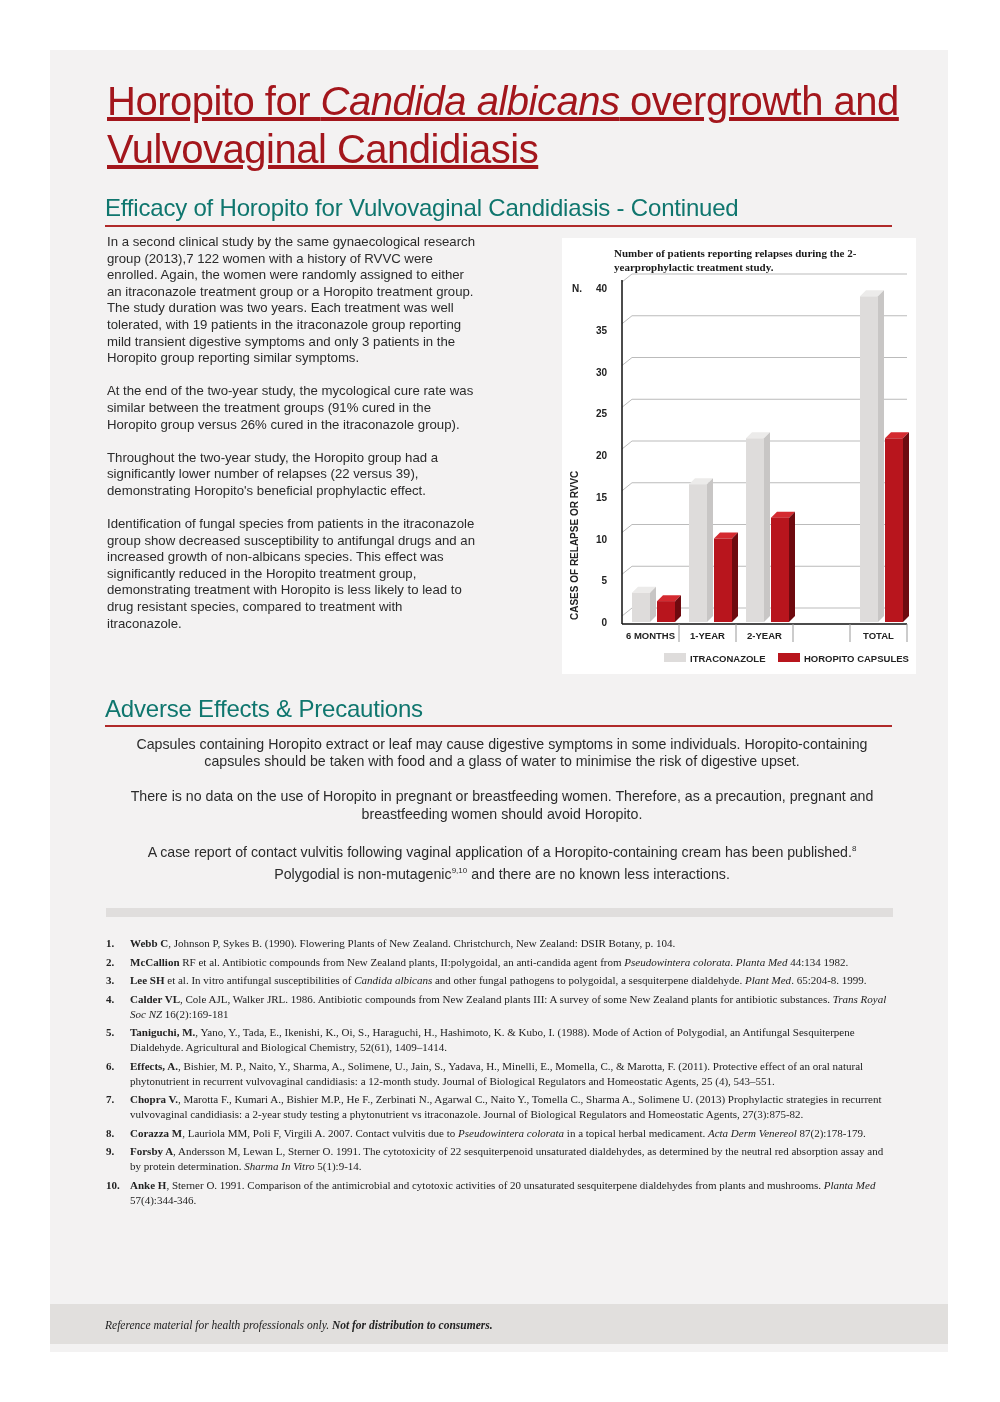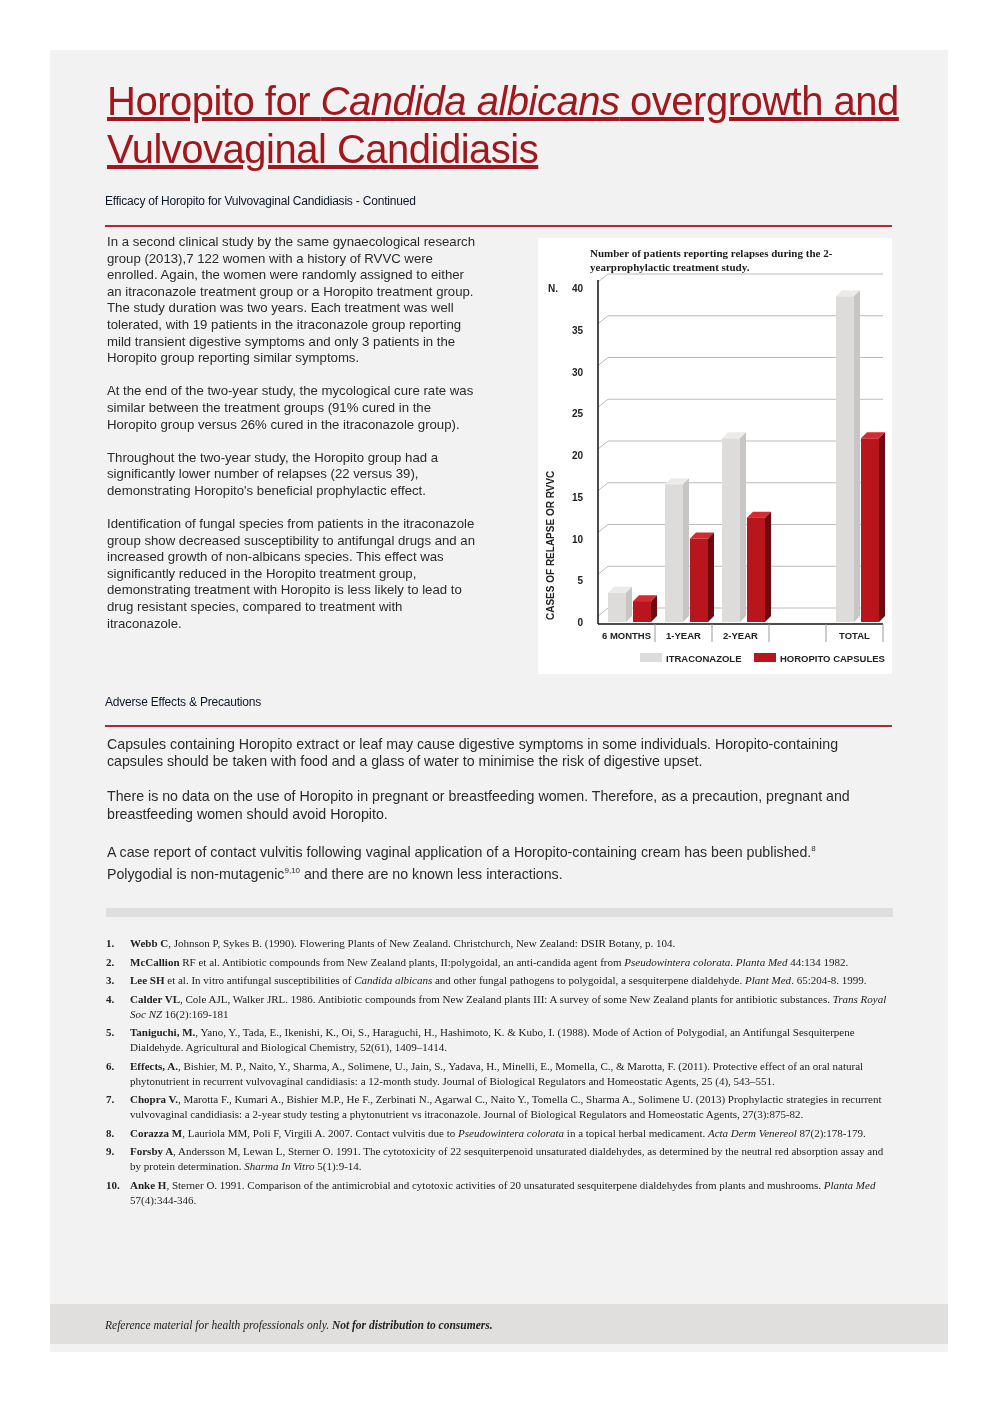"Efficacy of Horopito for Vulvovaginal" .sec-head { color: #0f172a -> #0f766e; font-size: 12px -> 24px }
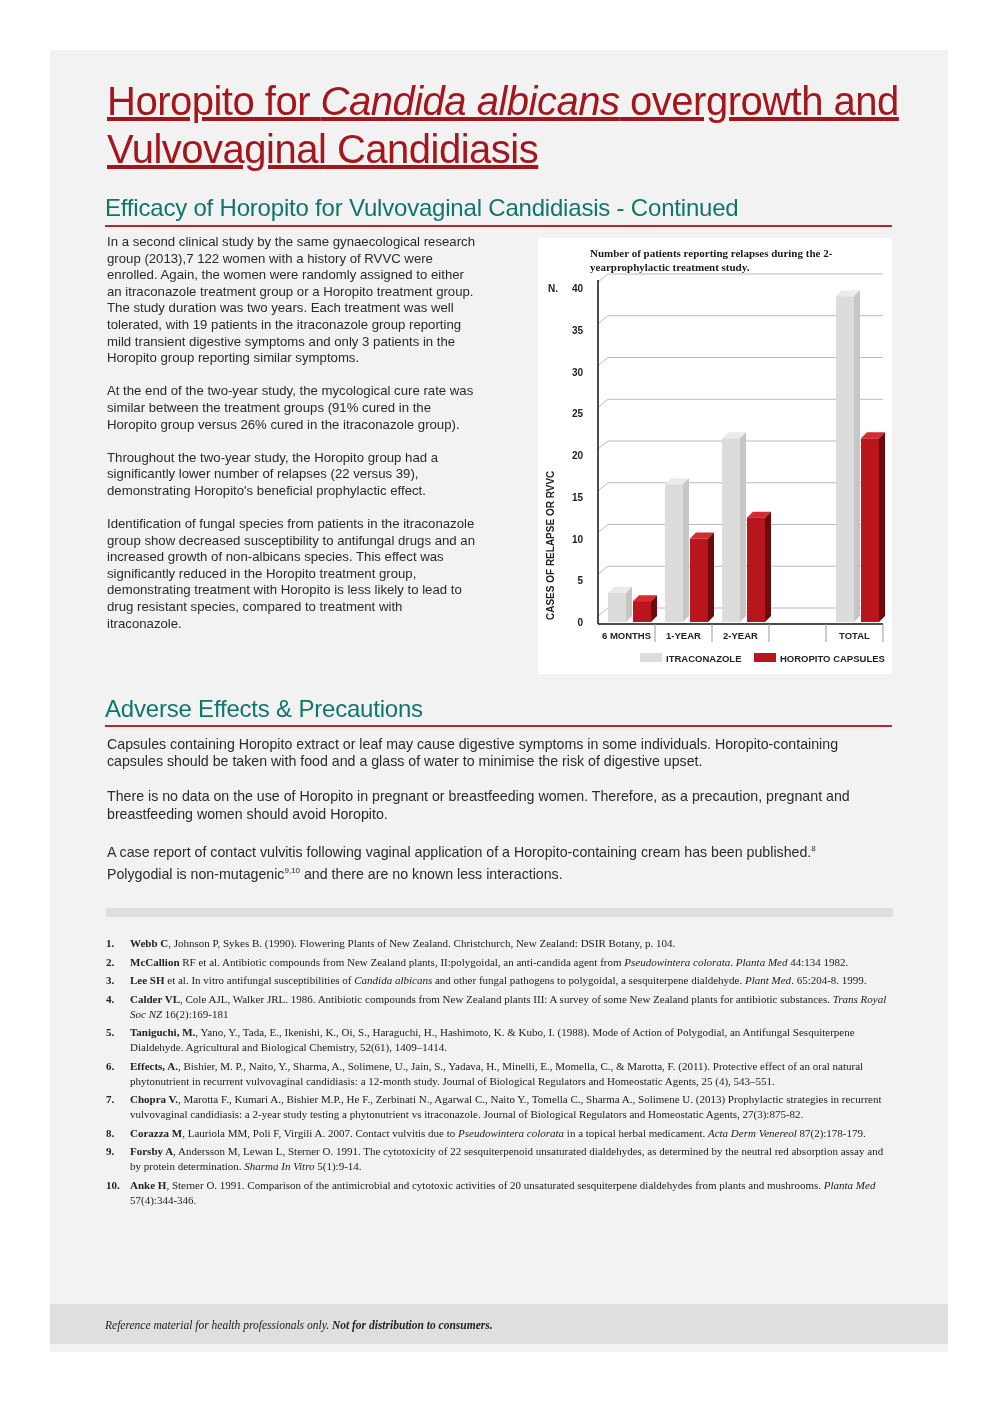"Number of patients reporting relapses" .chart { left: 488px -> 512px }
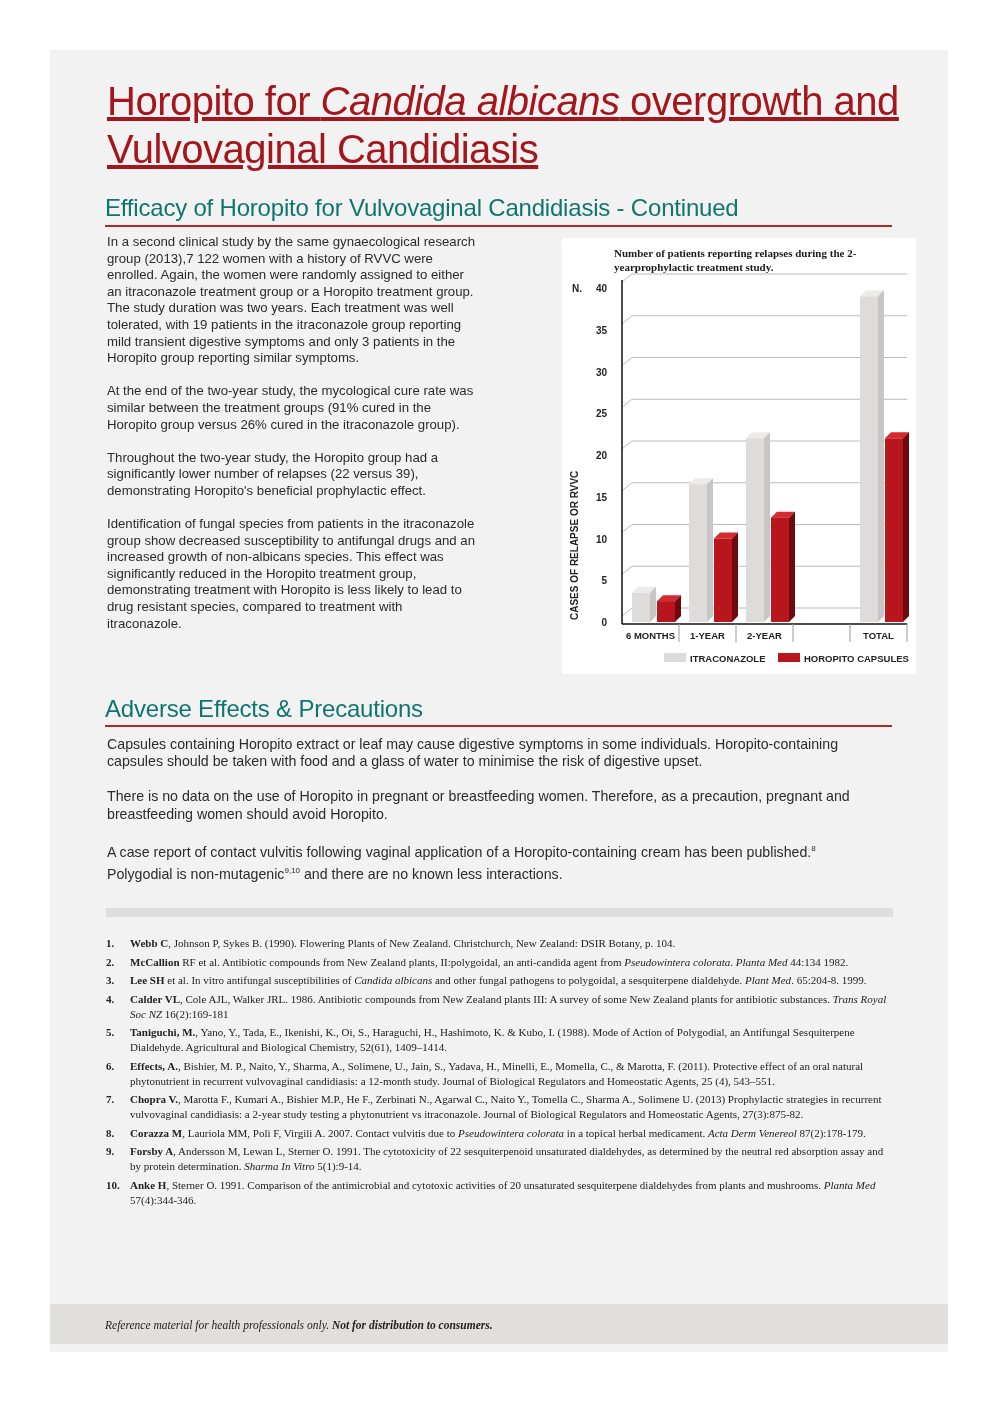"Capsules containing Horopito extract or" div.full-text { text-align: none -> center }
